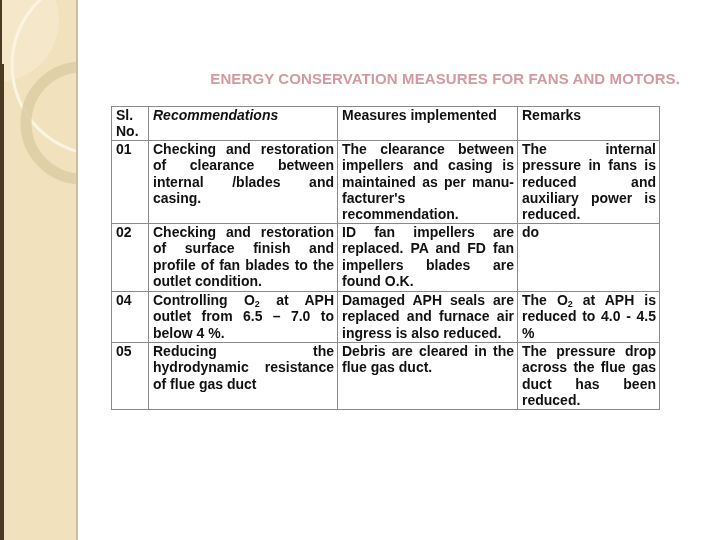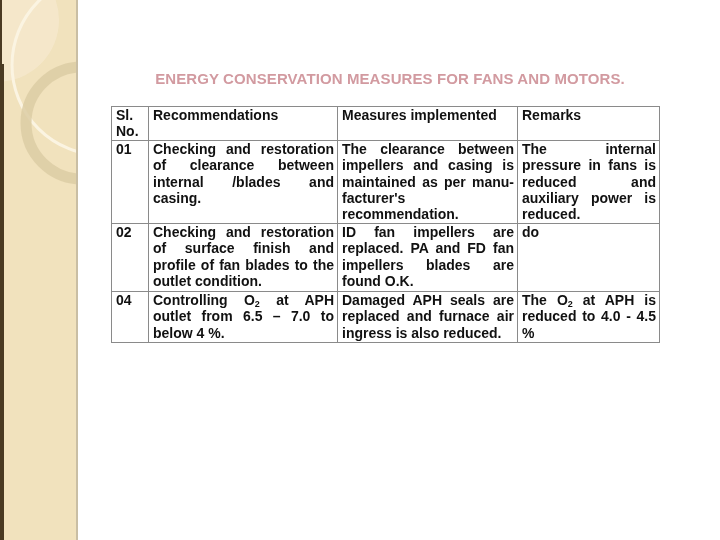"ENERGY CONSERVATION MEASURES FOR FANS" .title { text-align: center -> right }
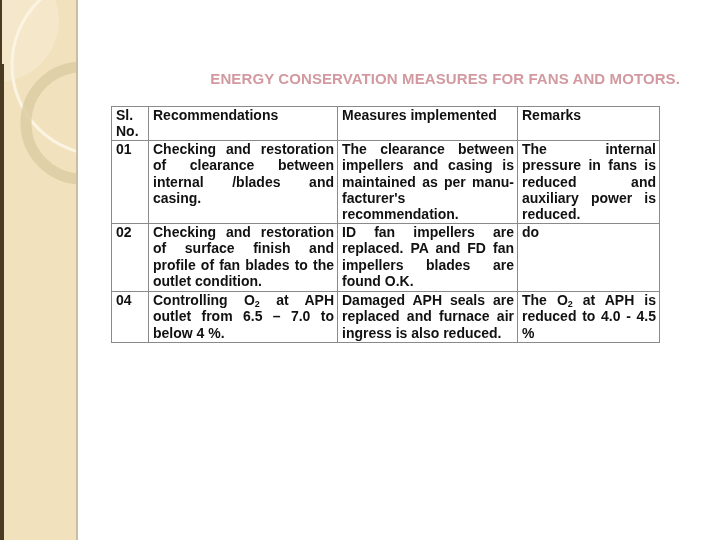"Recommendations" th.col-reco { font-style: none -> italic }
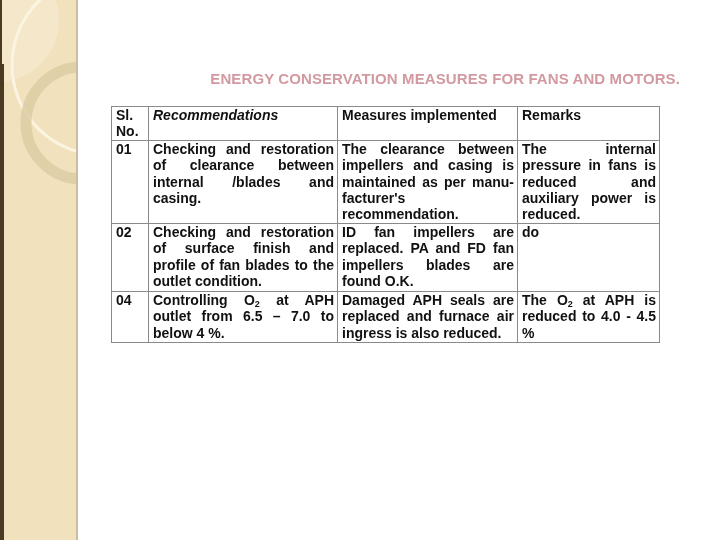"05" tr.r5 { html: none -> <tr> <td>05</td> <td>Reducing the hydrodynamic resistance of flue gas duct</td> <td>Debris are cleared in the flue gas duct.</td> <td>The pressure drop across the flue gas duct has been reduced.</td> </tr> }
